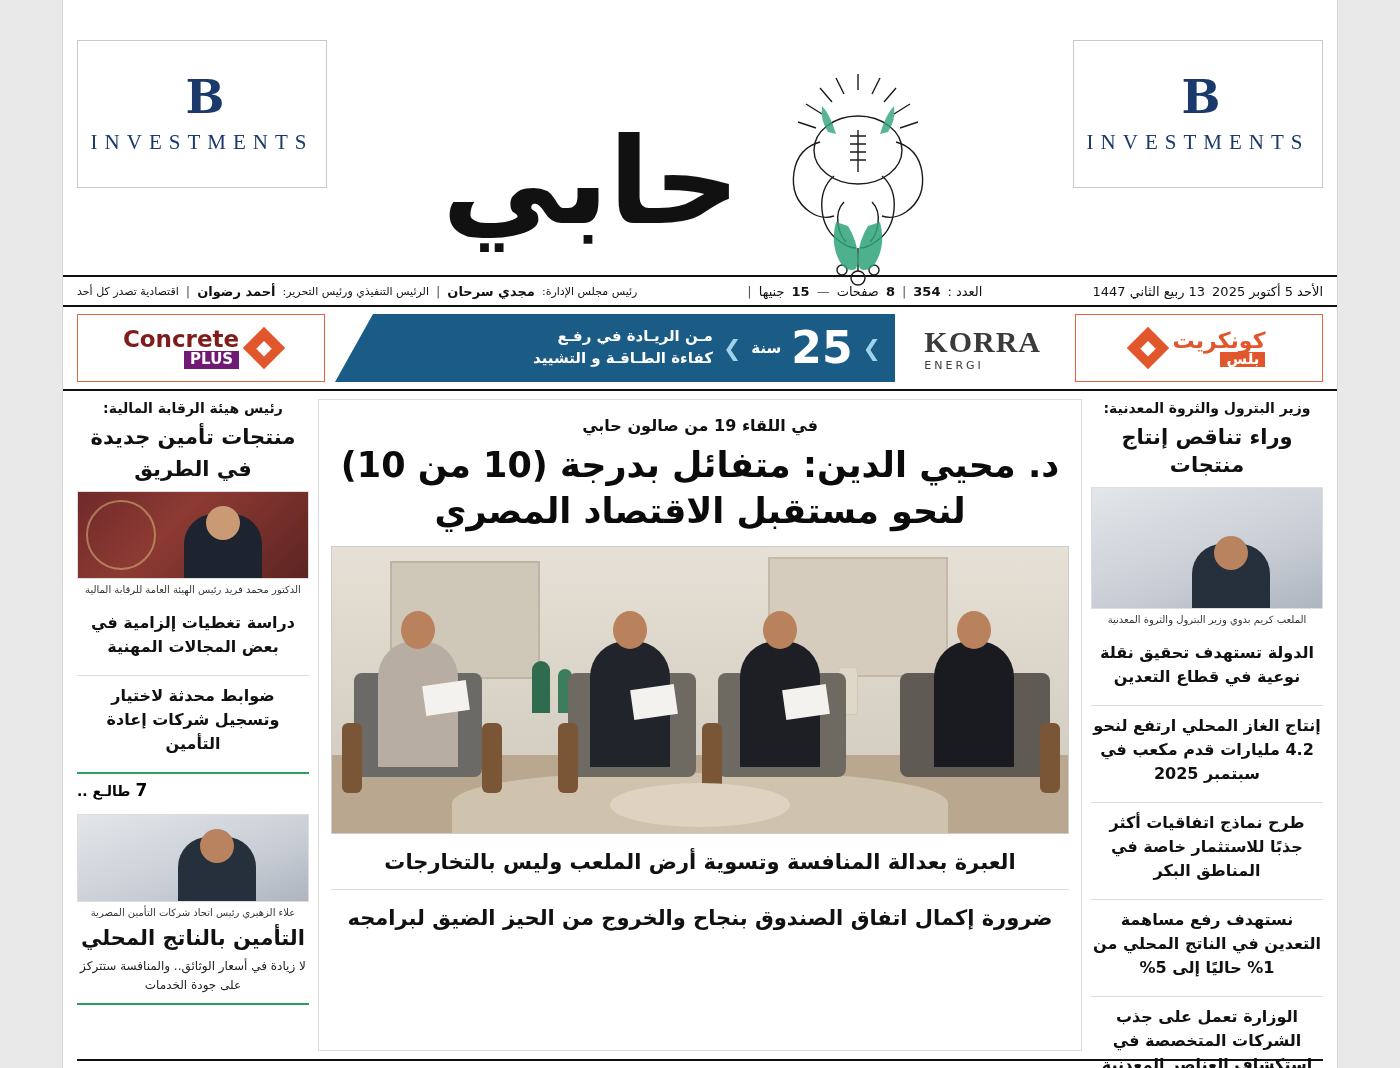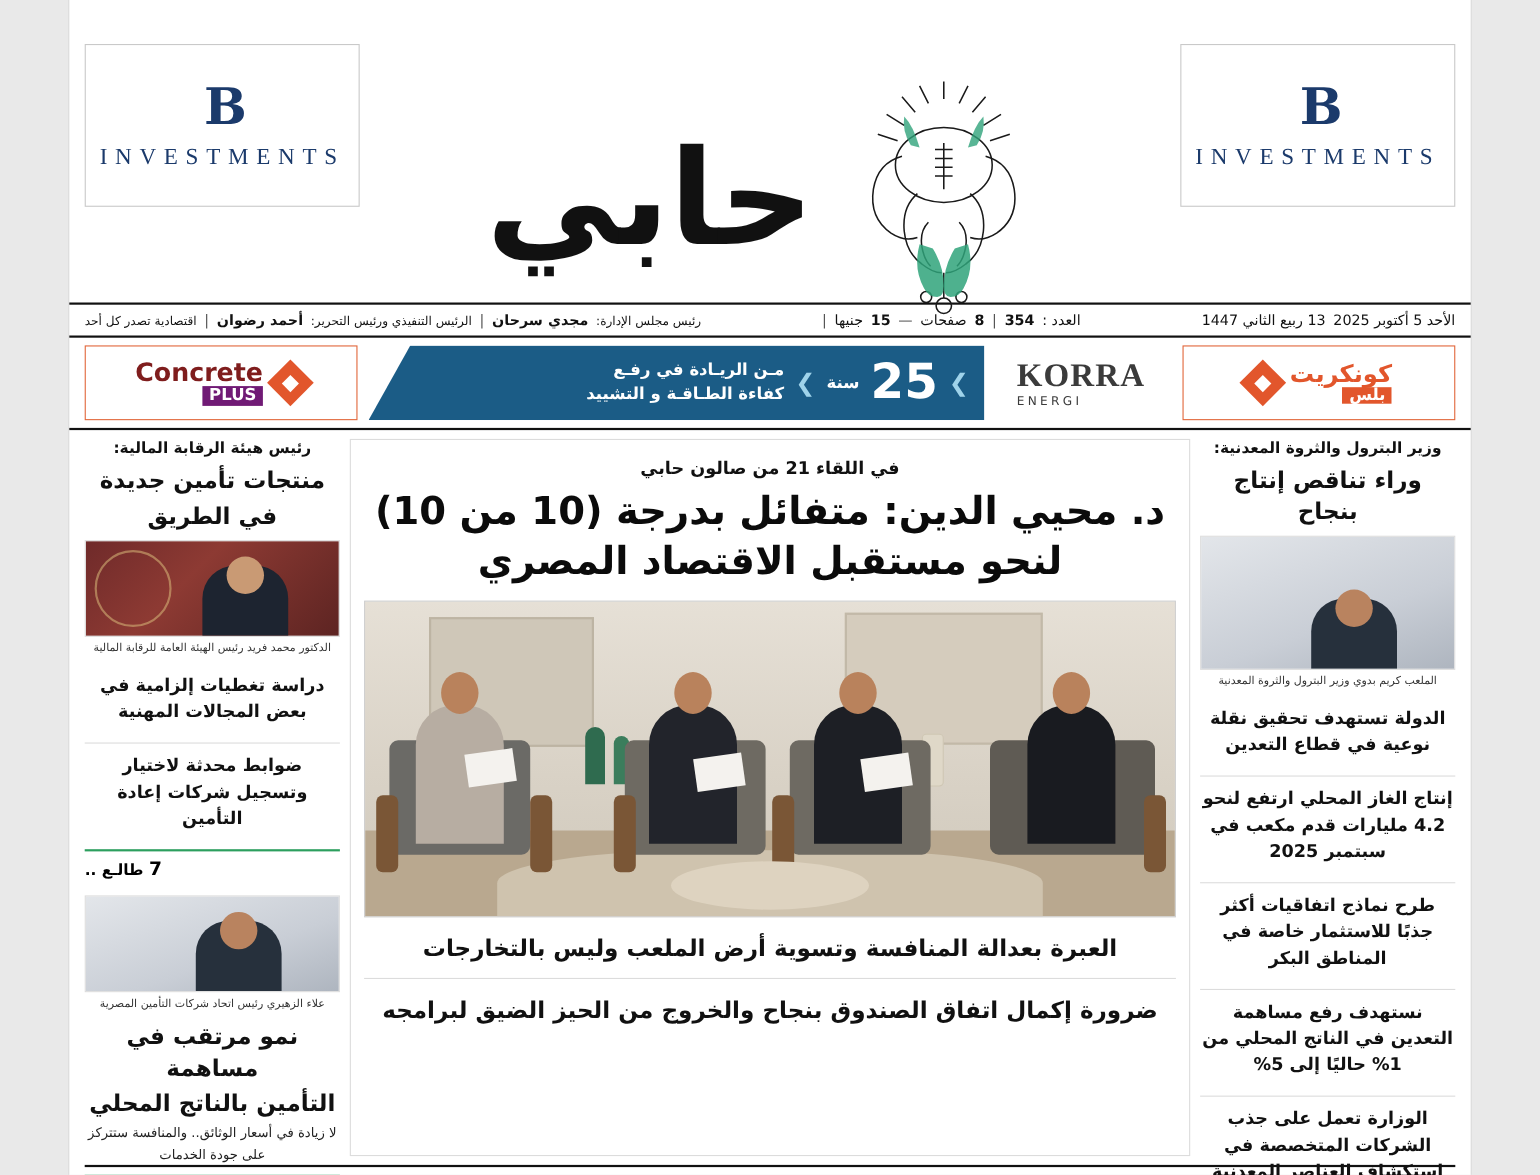"في اللقاء 21 من صالون" div.kicker { text: 21 -> 19 }
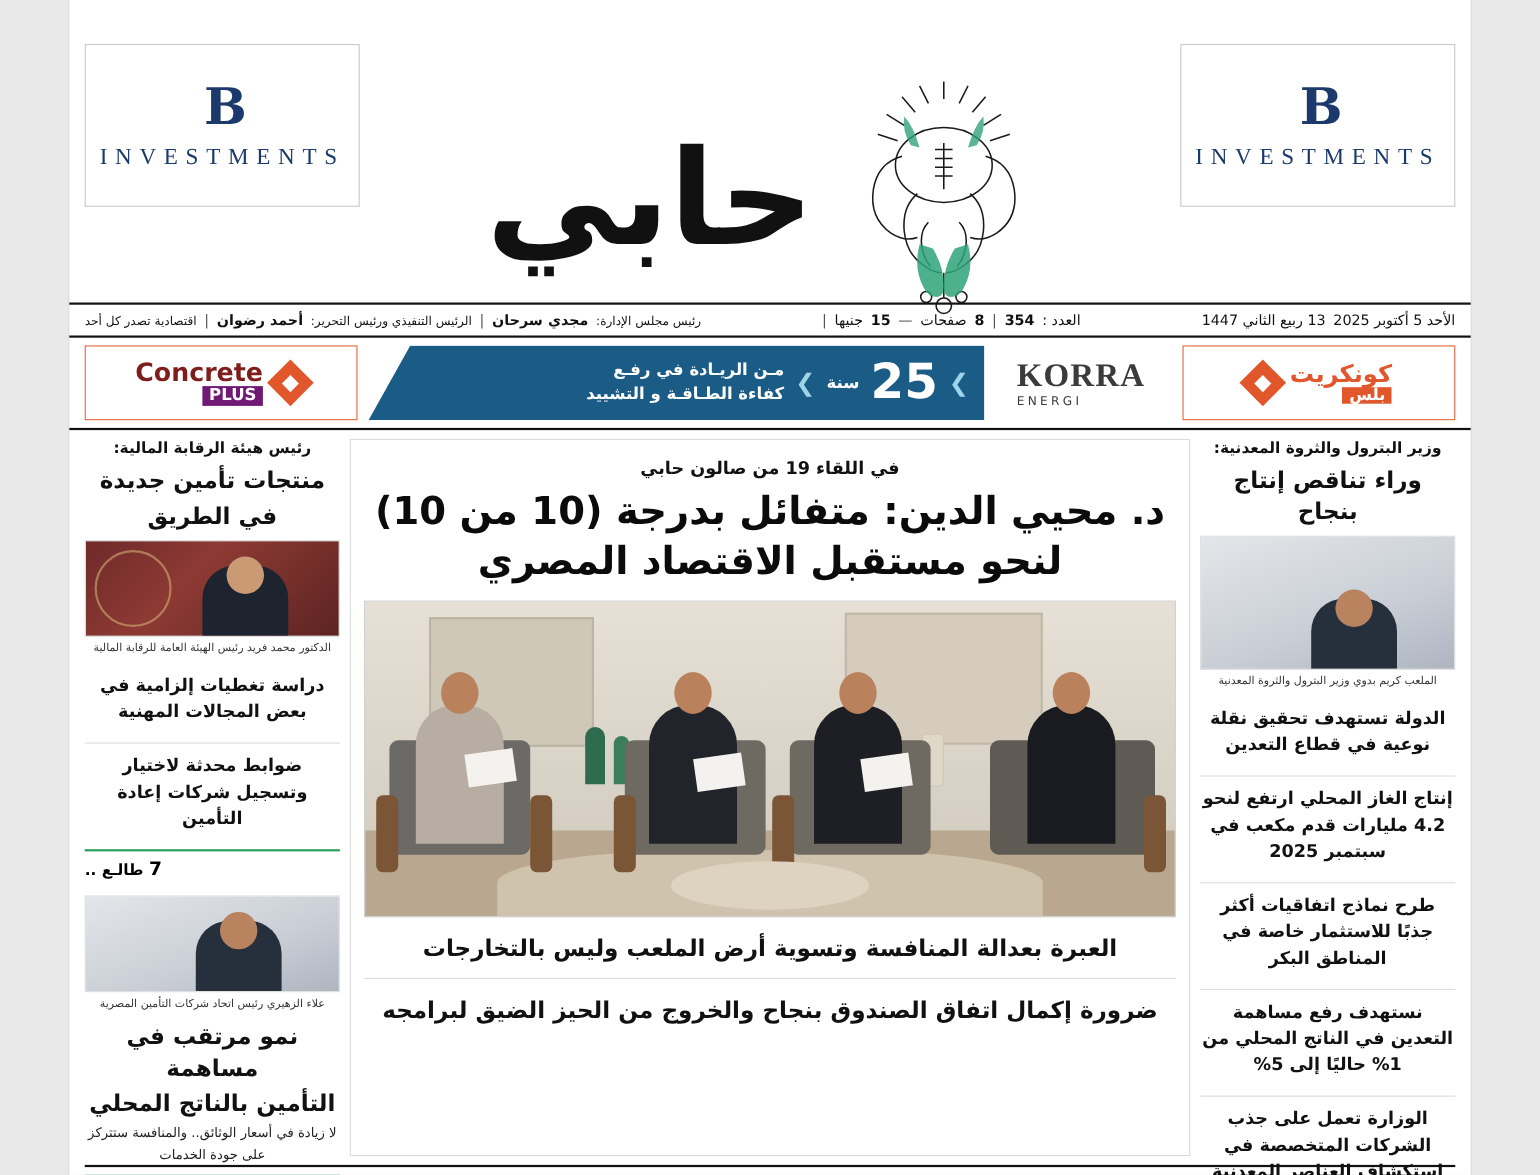"وراء تناقص إنتاج بنجاح" div.side-title { text: بنجاح -> منتجات }
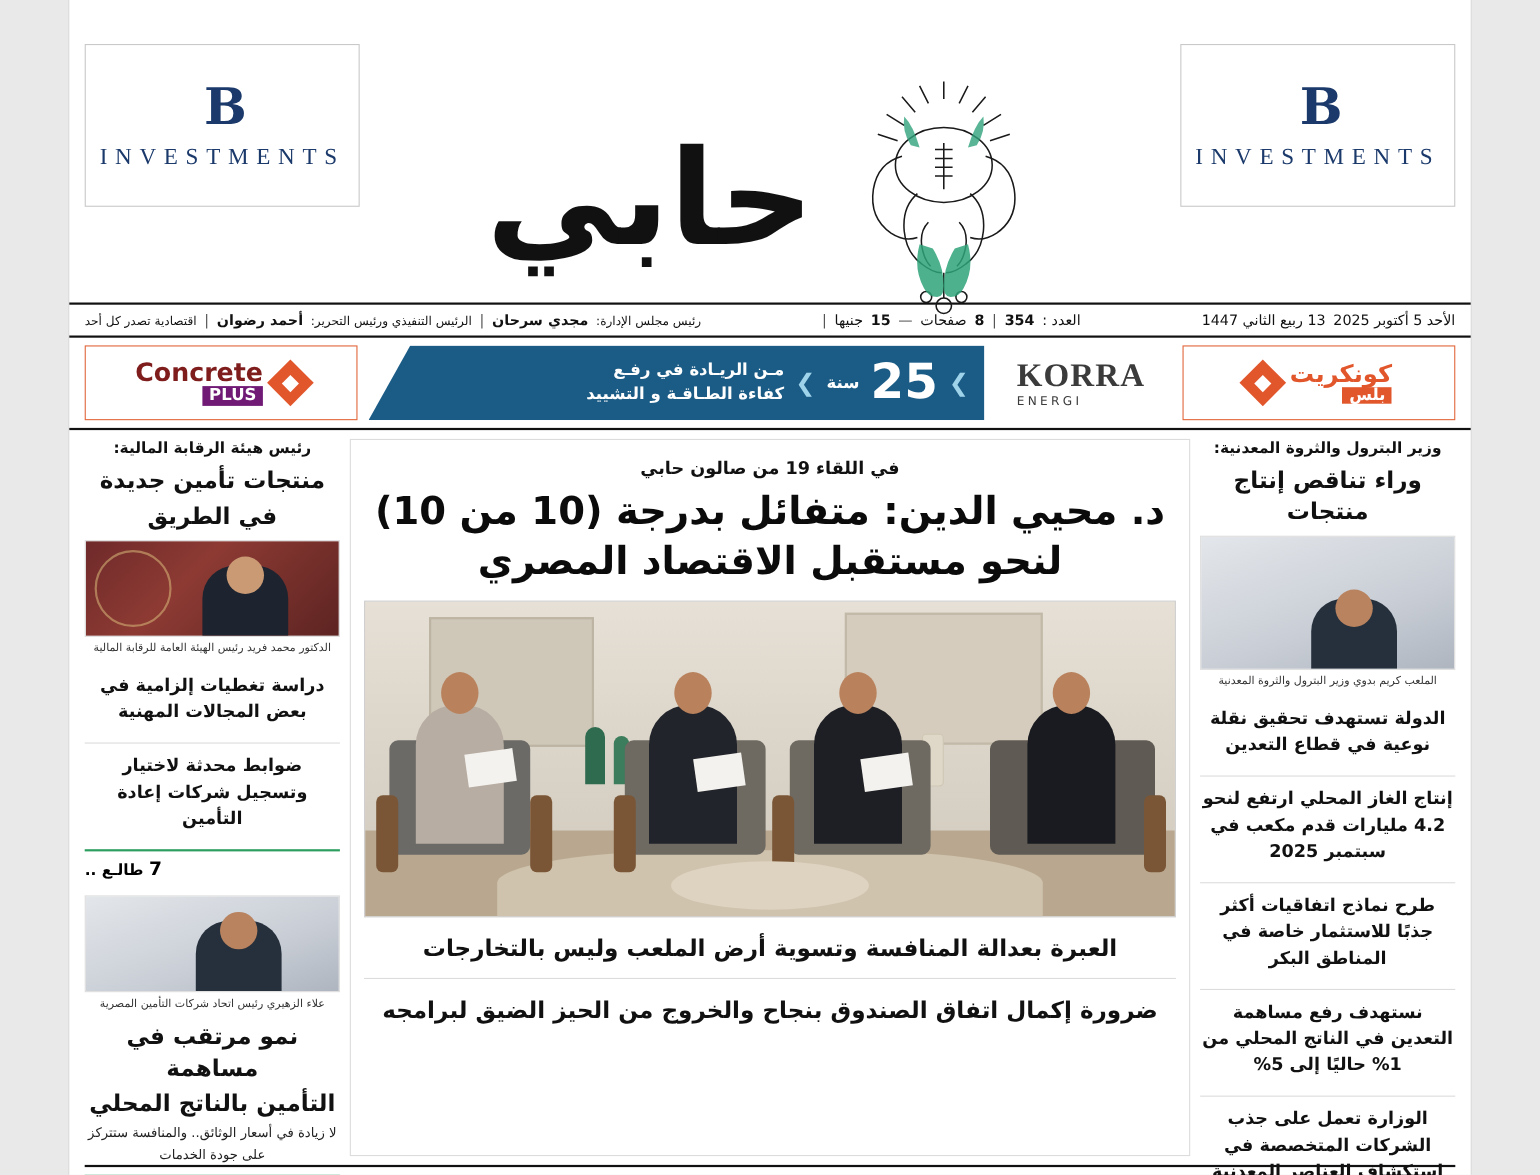"نمو مرتقب في مساهمة" div.side-title { html: <div>نمو مرتقب في مساهمة</div> -> none }
